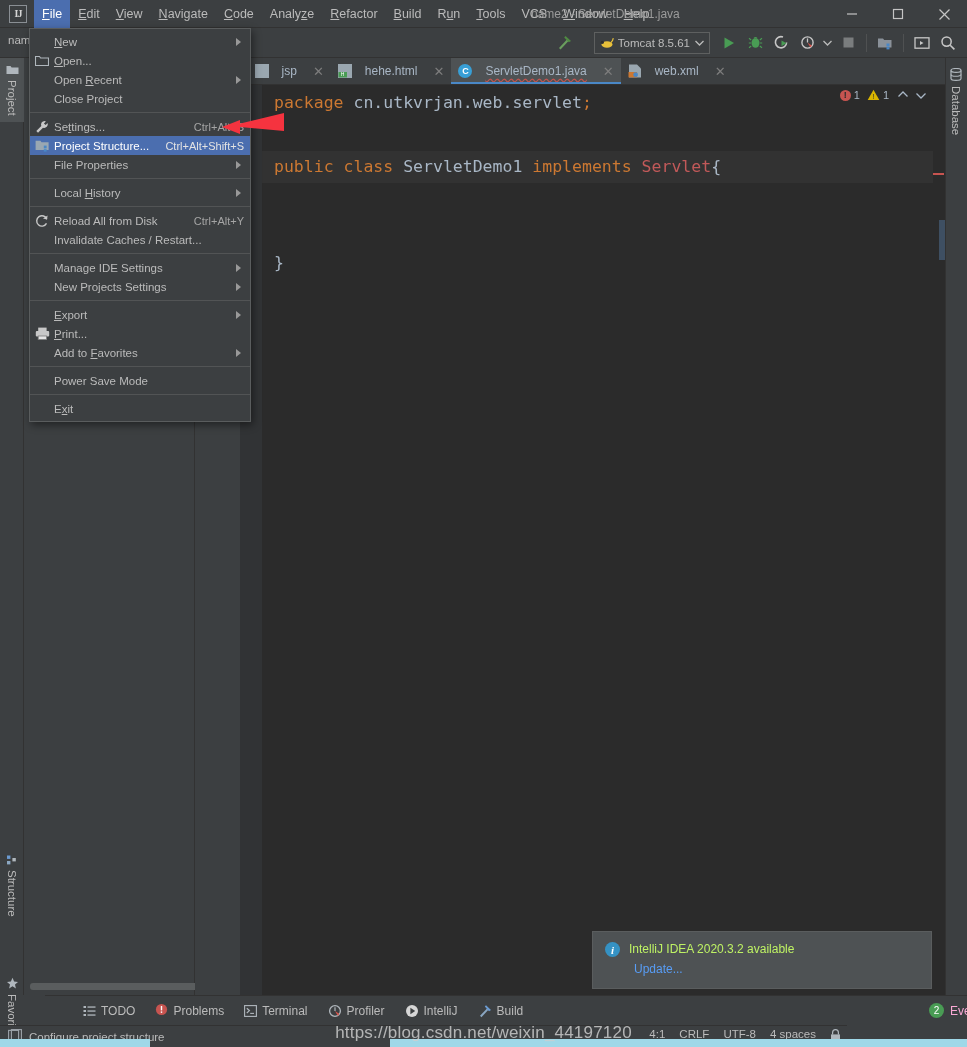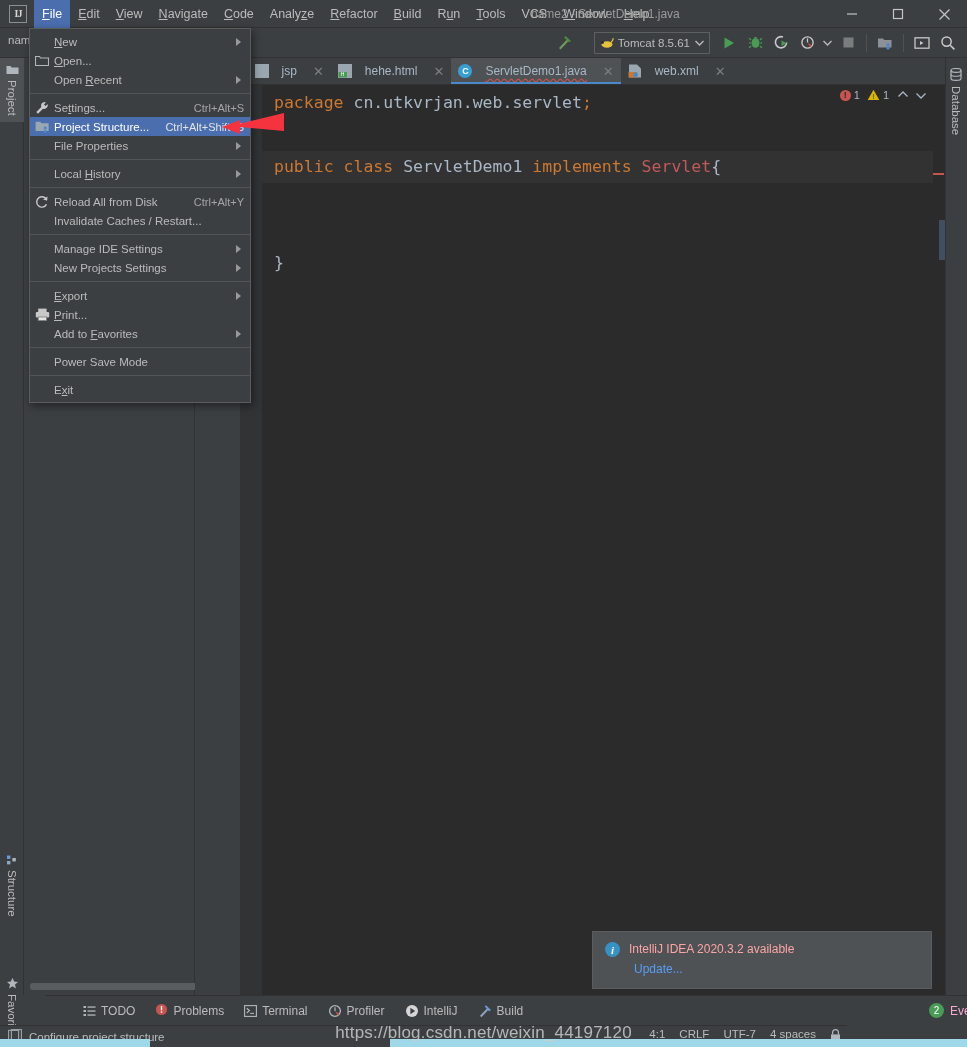"Close Project" div.mrow { html: none -> <div> <div></div> <div>Close Project</div> </div> }
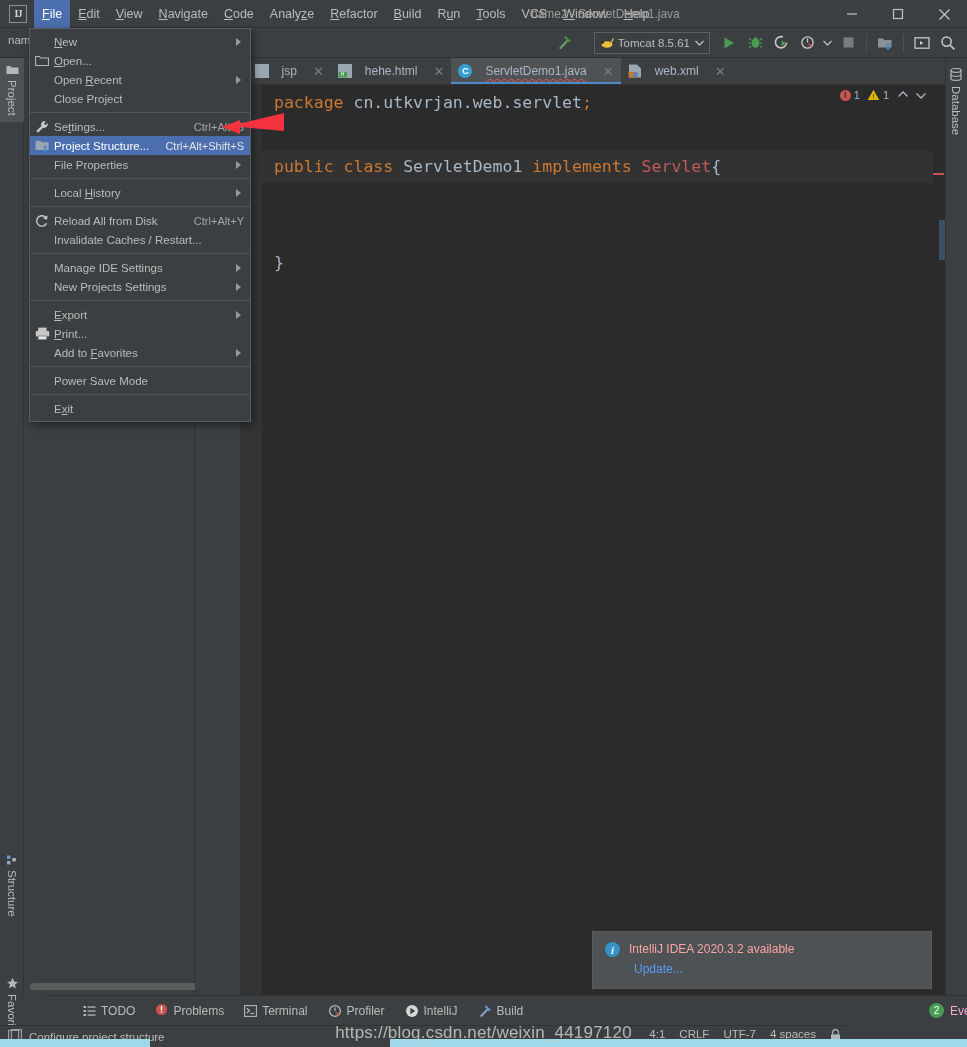"IntelliJ IDEA 2020.3.2 available" .notif-title { color: #fca5a5 -> #bef264 }
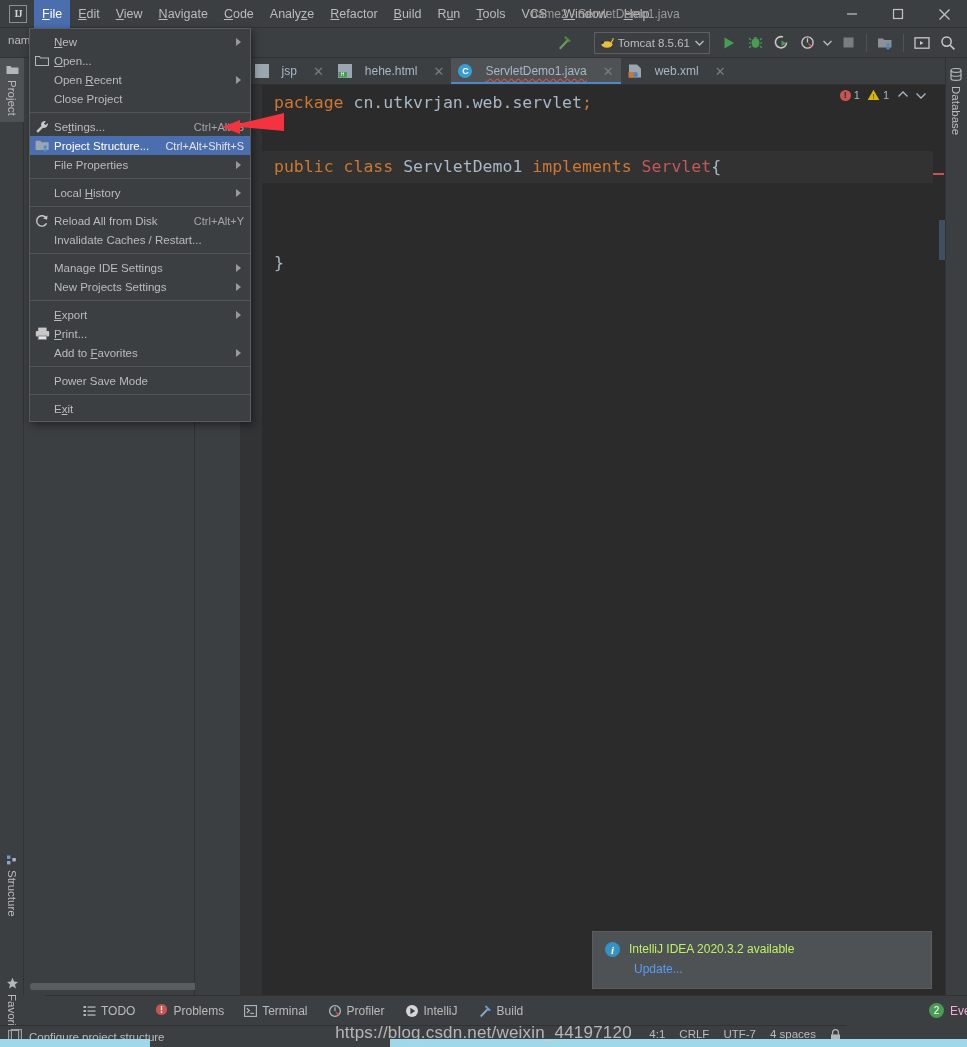"UTF-7" span.sb-text { text: UTF-7 -> UTF-8 }
